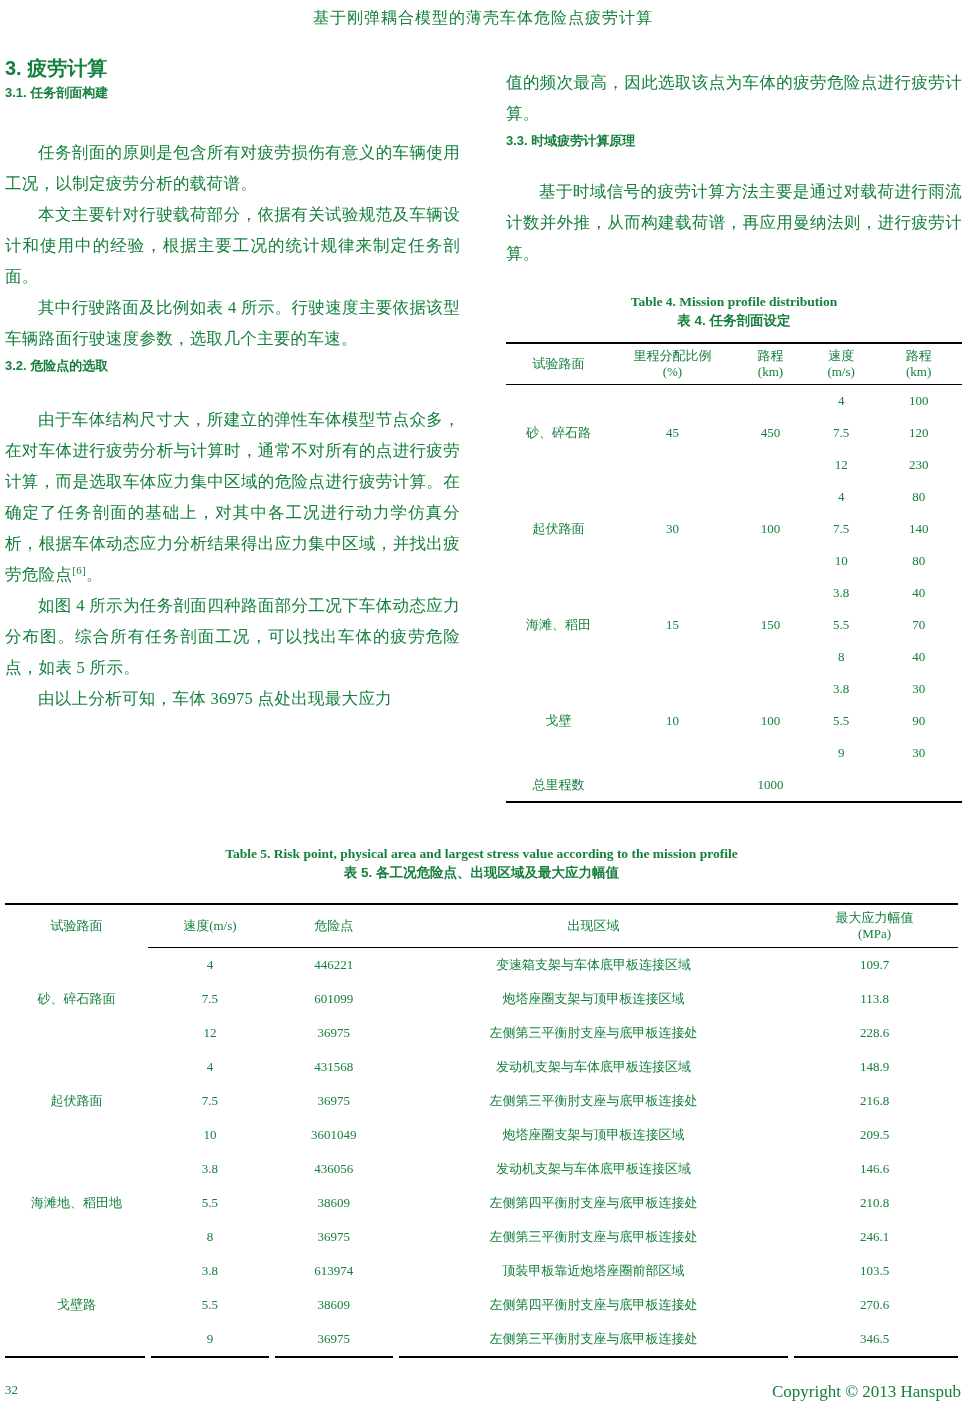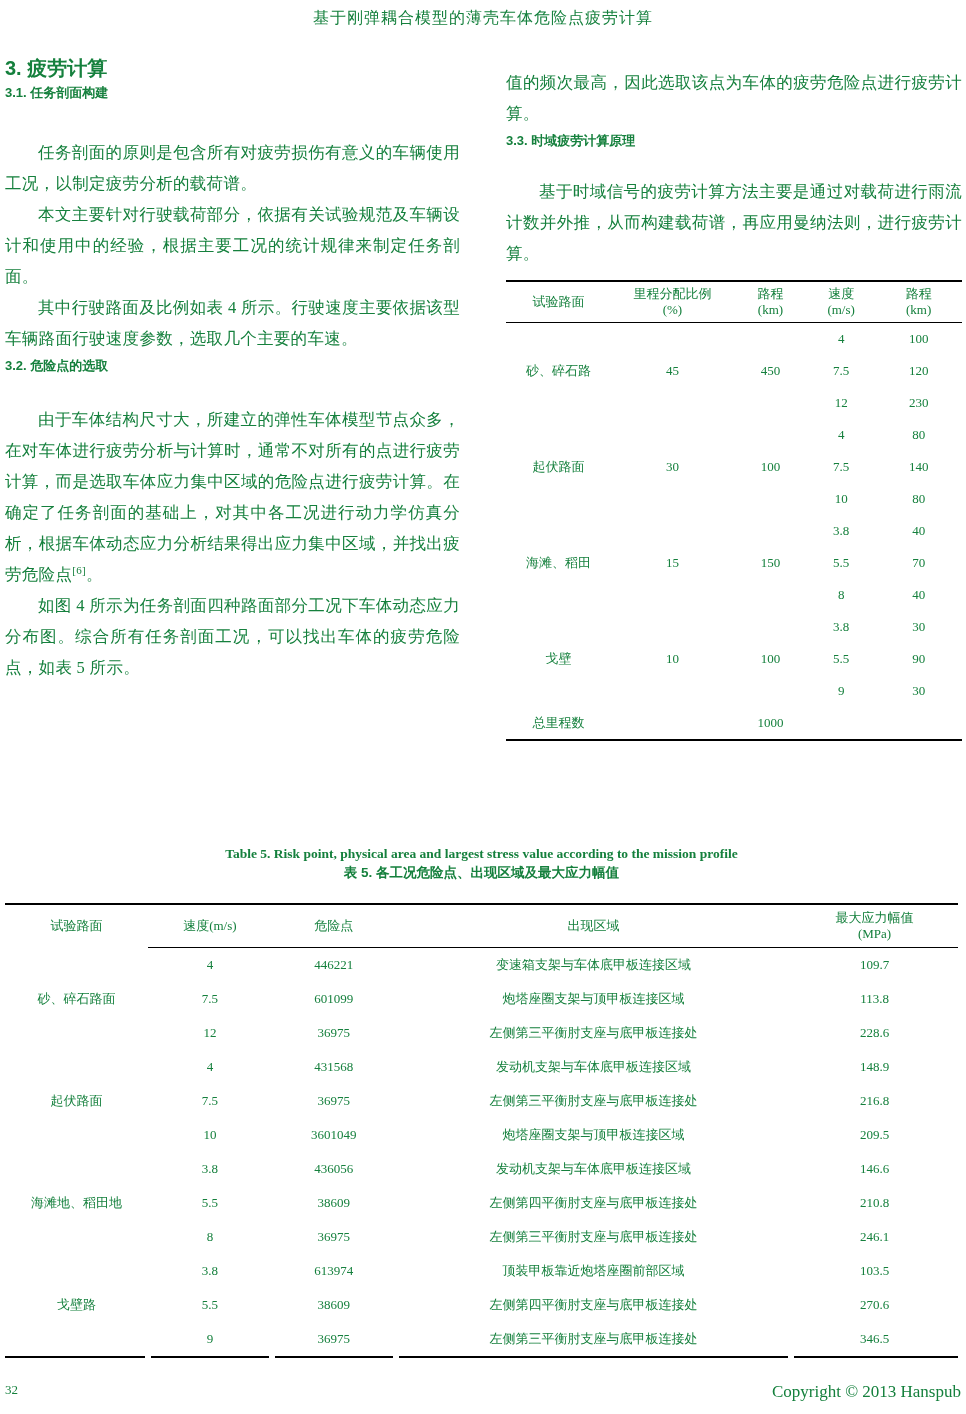"Table 4. Mission profile distribution" div.t4-titles { html: none -> <div> <p>Table 4. Mission profile distribution</p> <p>表 4. 任务剖面设定</p> </div> }
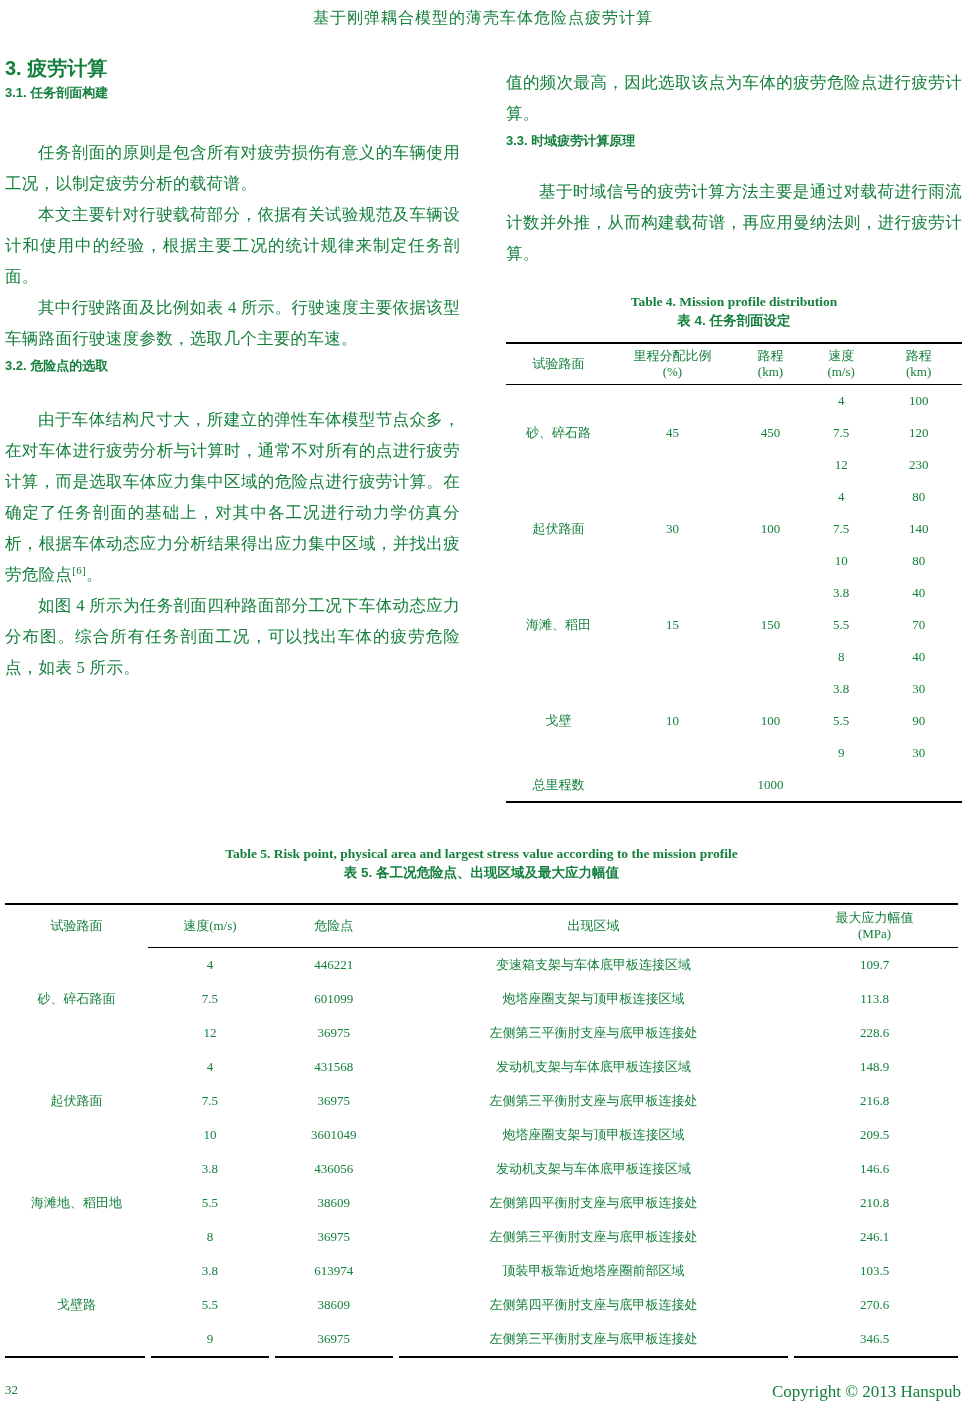"由以上分析可知，车体 36975 点处出现最大应力" p.para { html: none -> <p>由以上分析可知，车体 36975 点处出现最大应力</p> }
